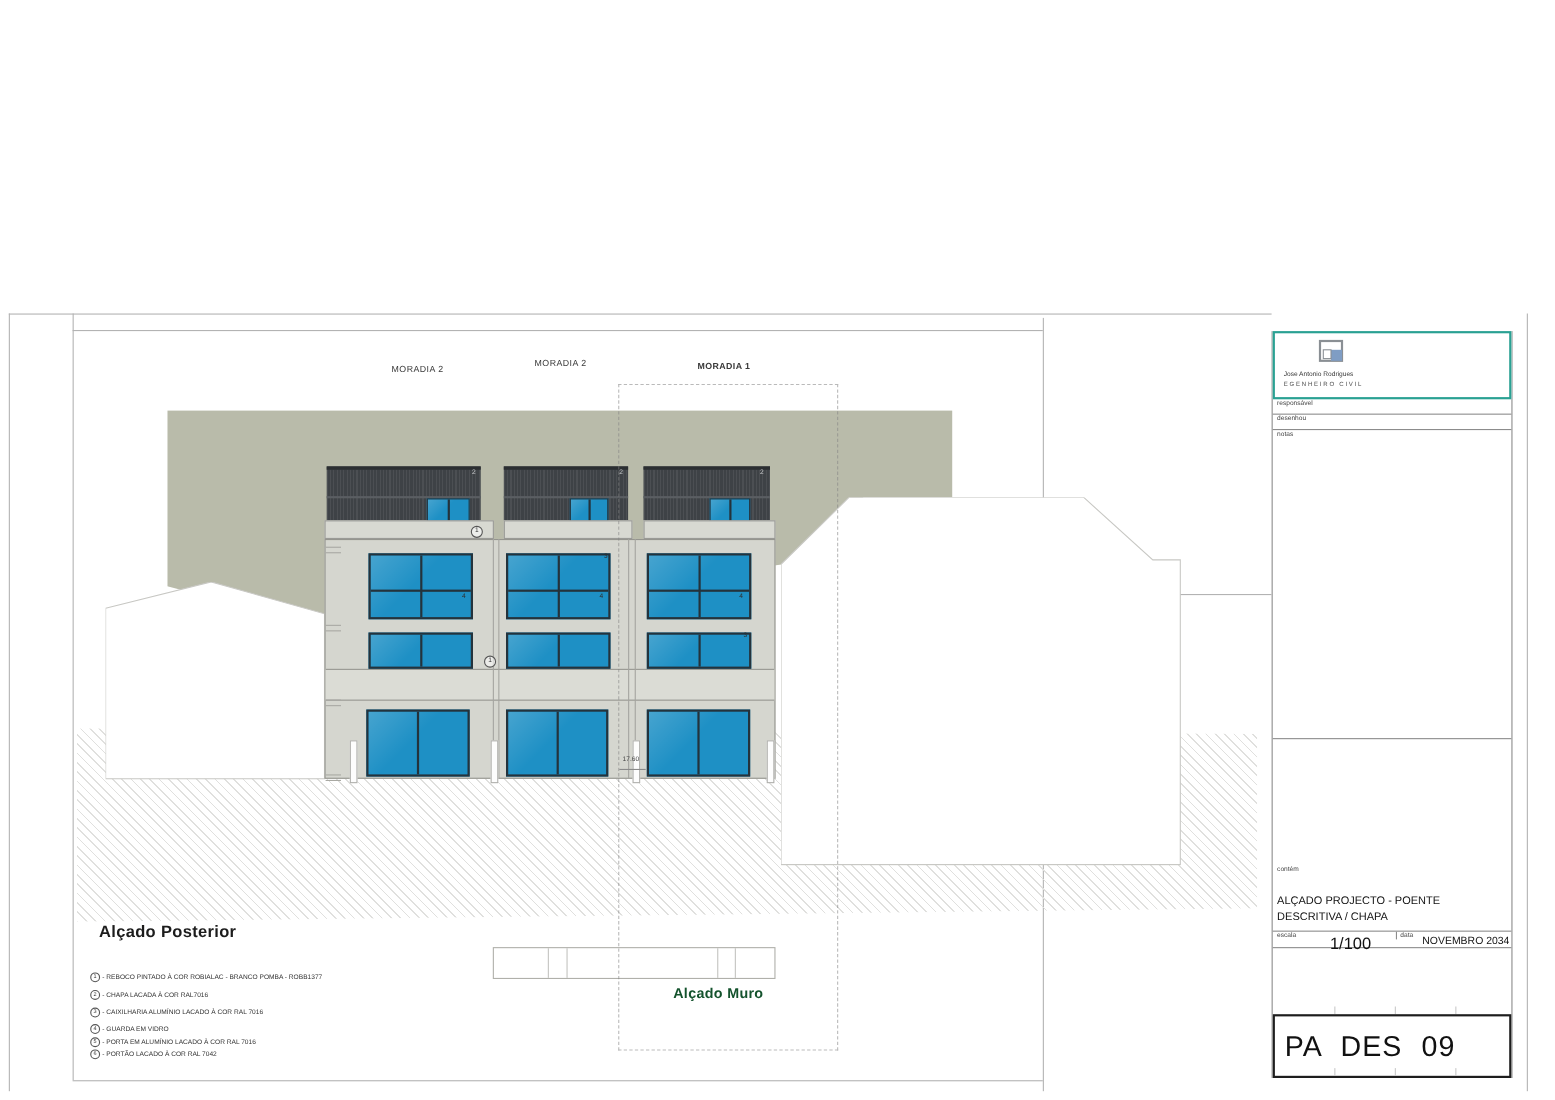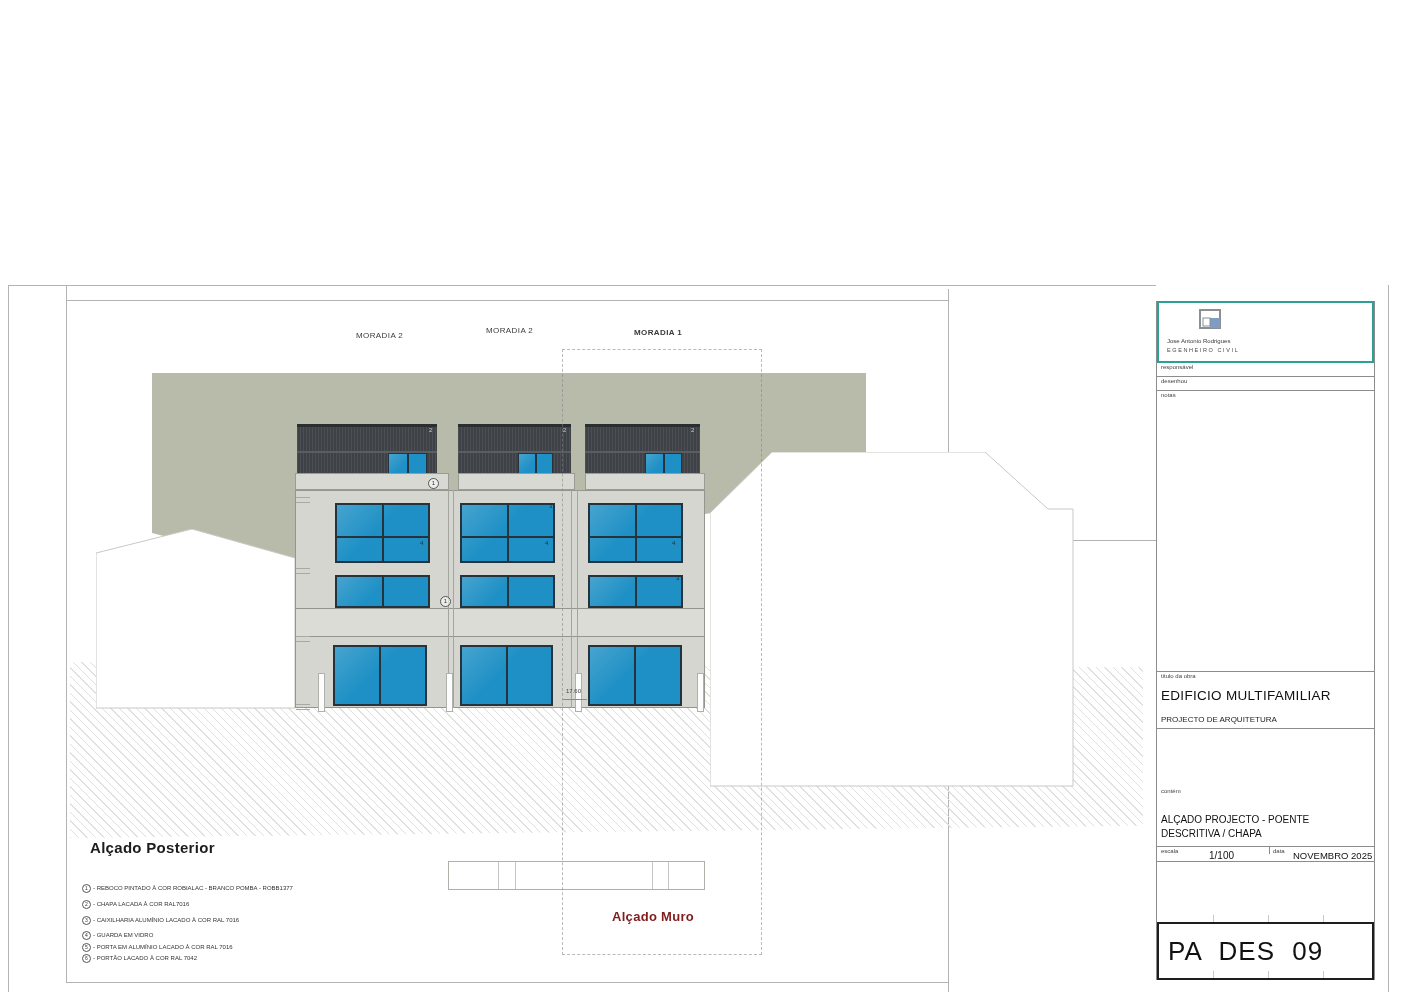"EDIFICIO MULTIFAMILIAR" div.row { html: <div> <span>titulo da obra</span> <div>EDIFICIO MULTIFAMILIAR</div> <div>PROJECTO DE ARQUITETURA</div> </div> -> none }
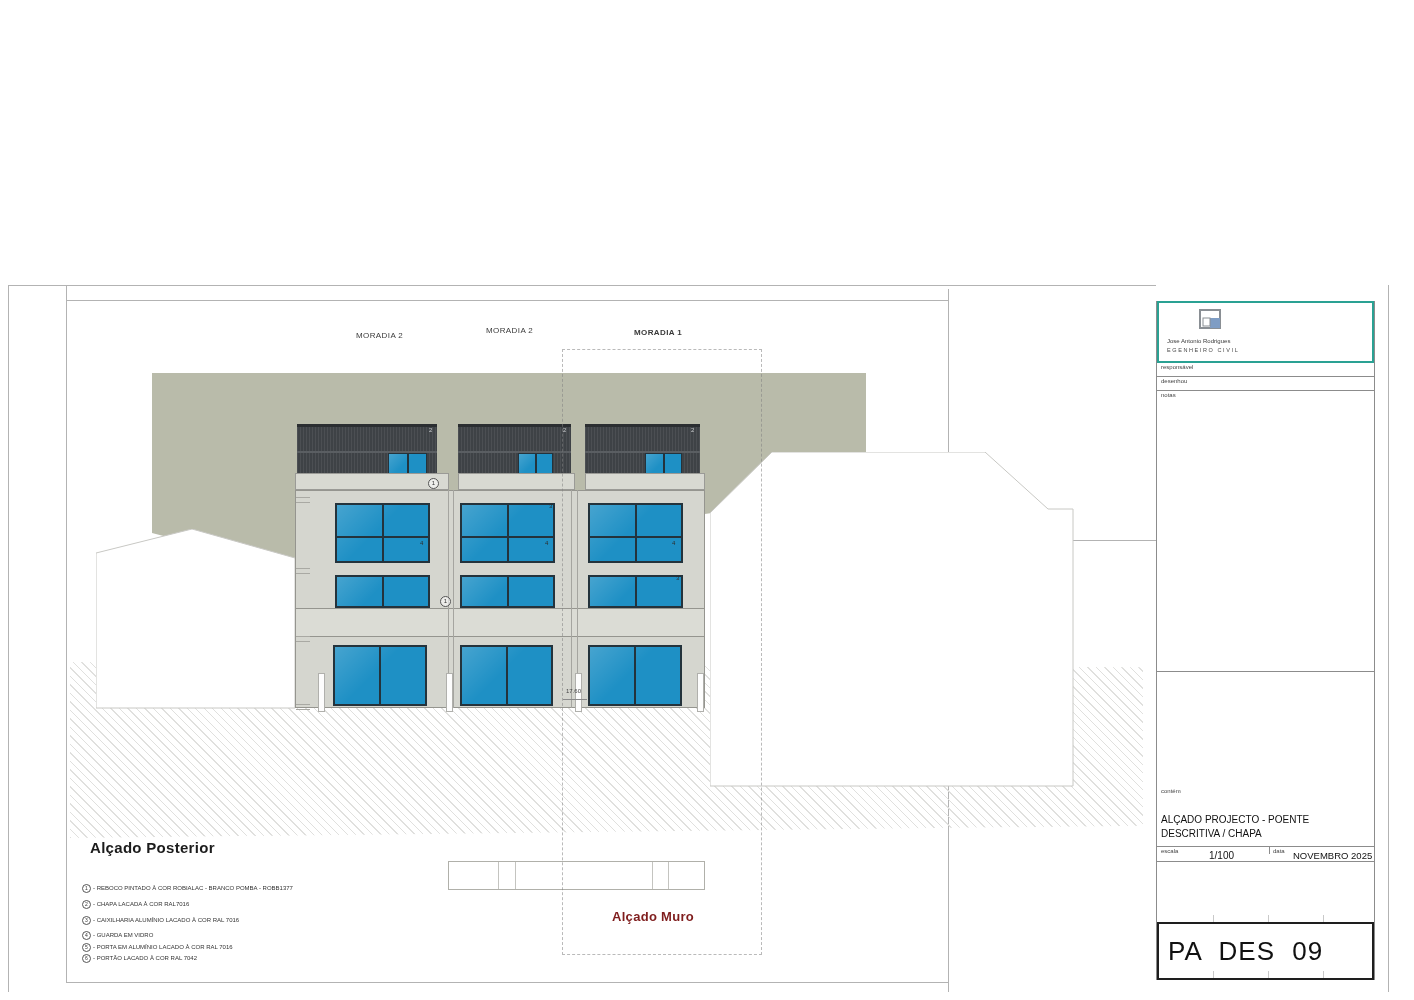"1/100" span { font-size: 10px -> 15px }
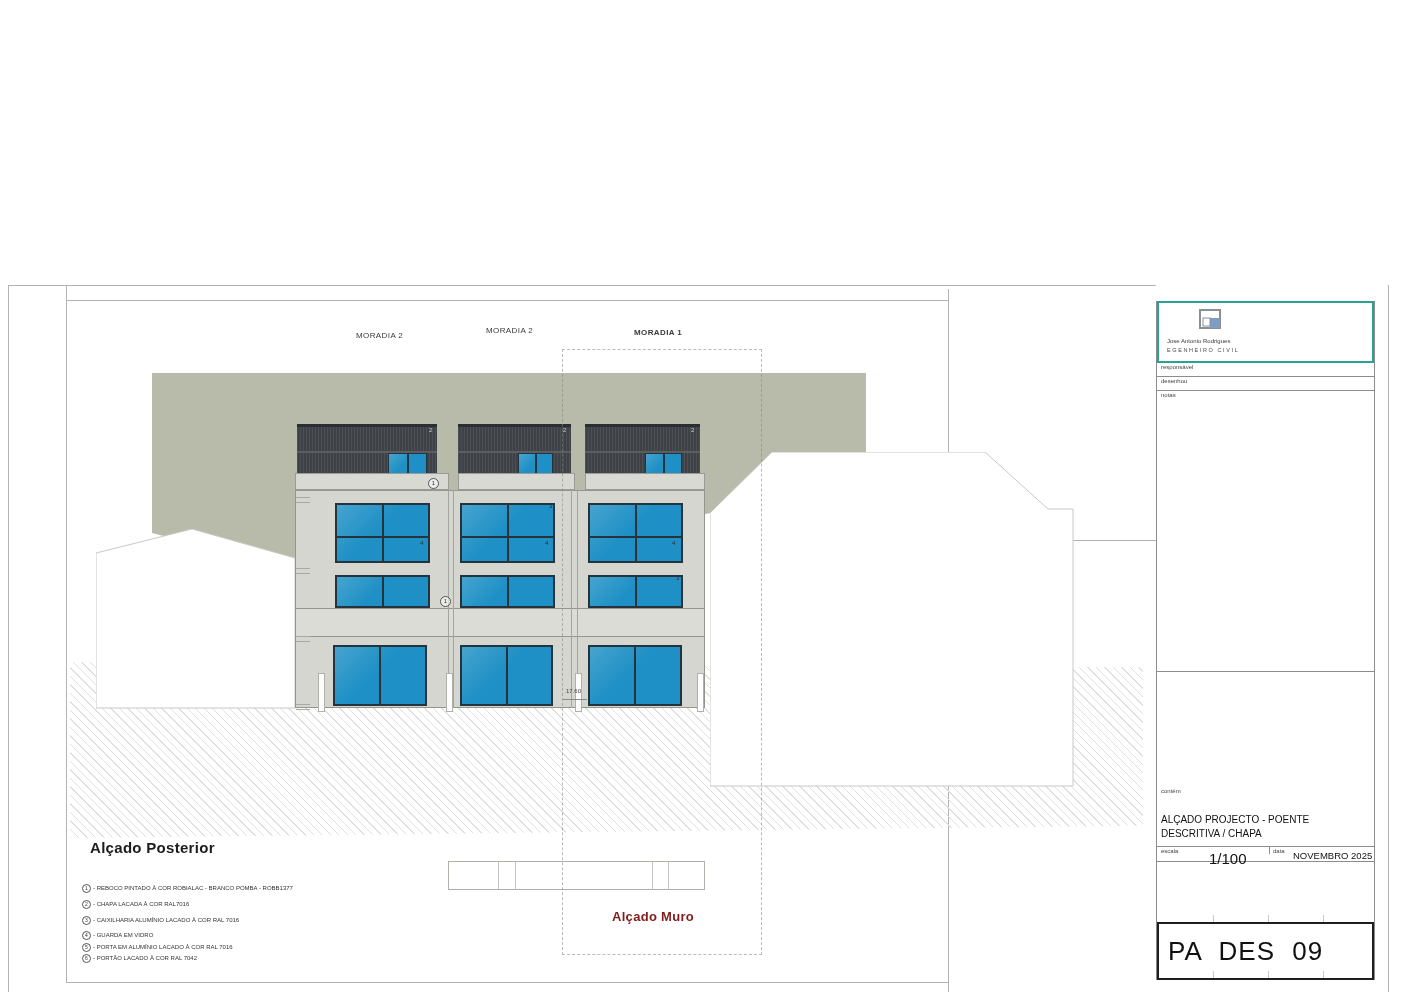"NOVEMBRO 2025" span { text: 2025 -> 2034 }
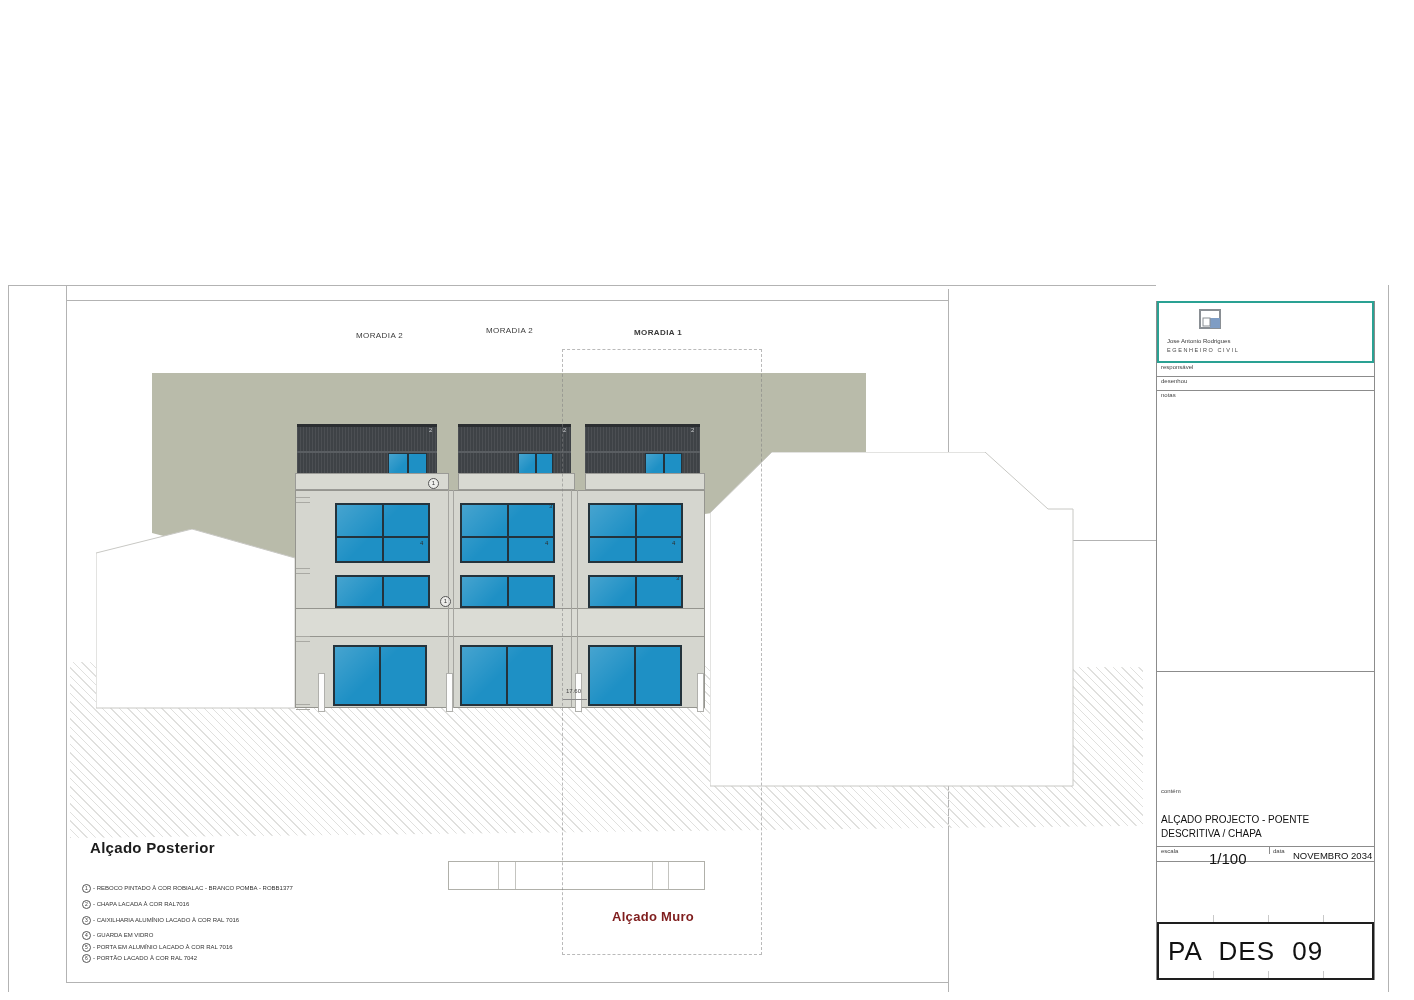"Alçado Muro" .h-sub { color: #7f1d1d -> #14532d; margin-top: 14px -> none }
